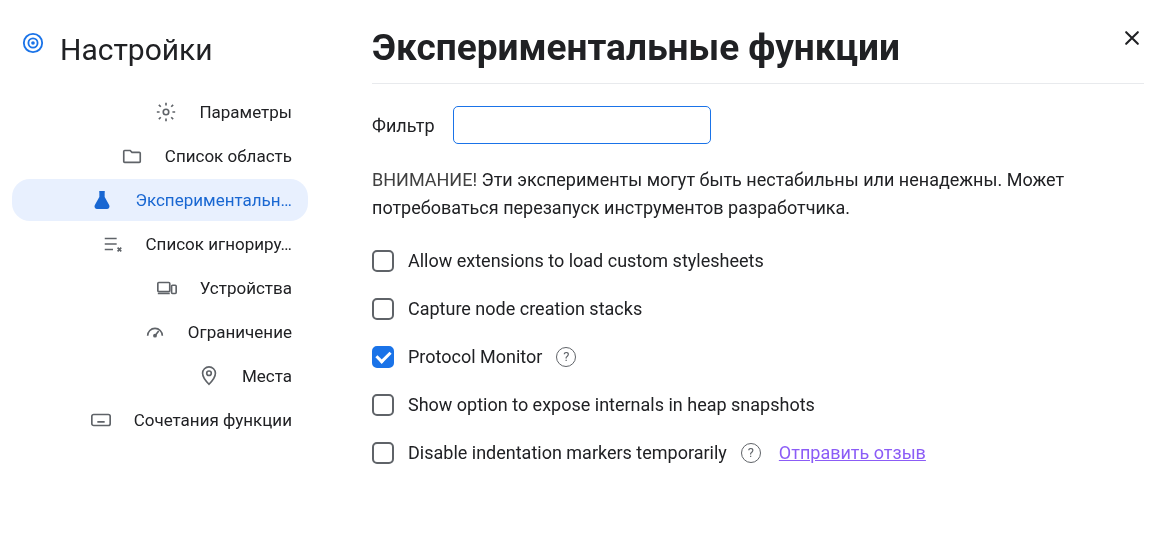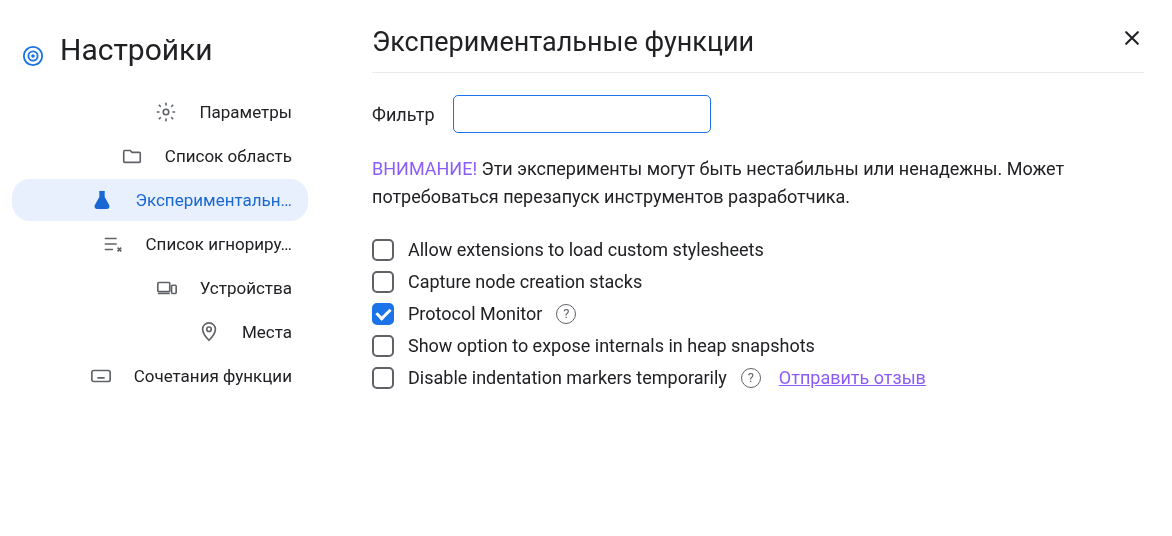"Настройки" .sidebar-header { align-items: flex-end -> flex-start }
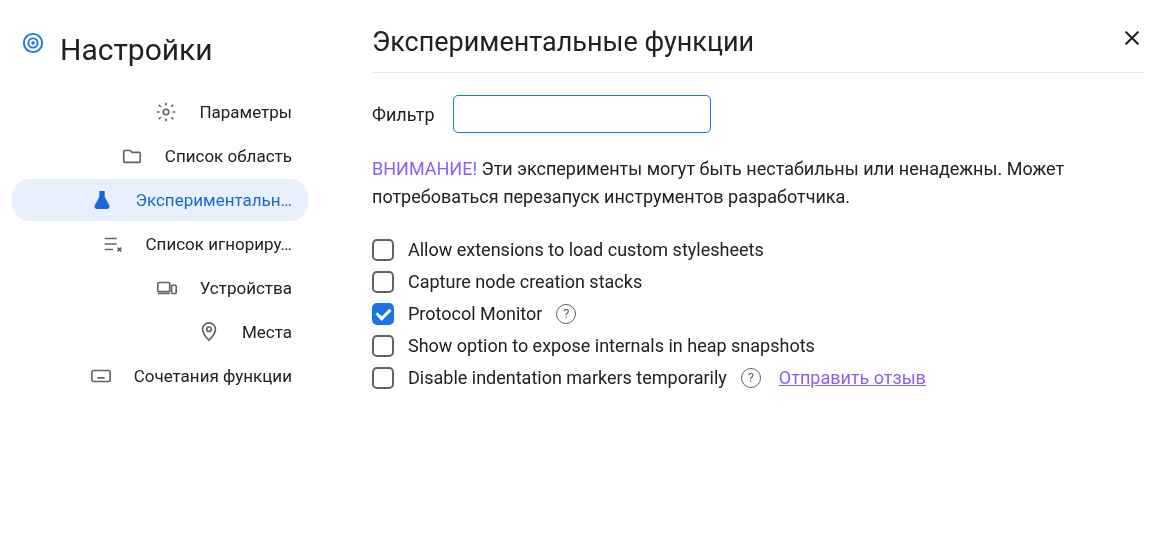"Экспериментальные функции" .page-title { font-size: 27px -> 37px; font-weight: 400 -> 700 }
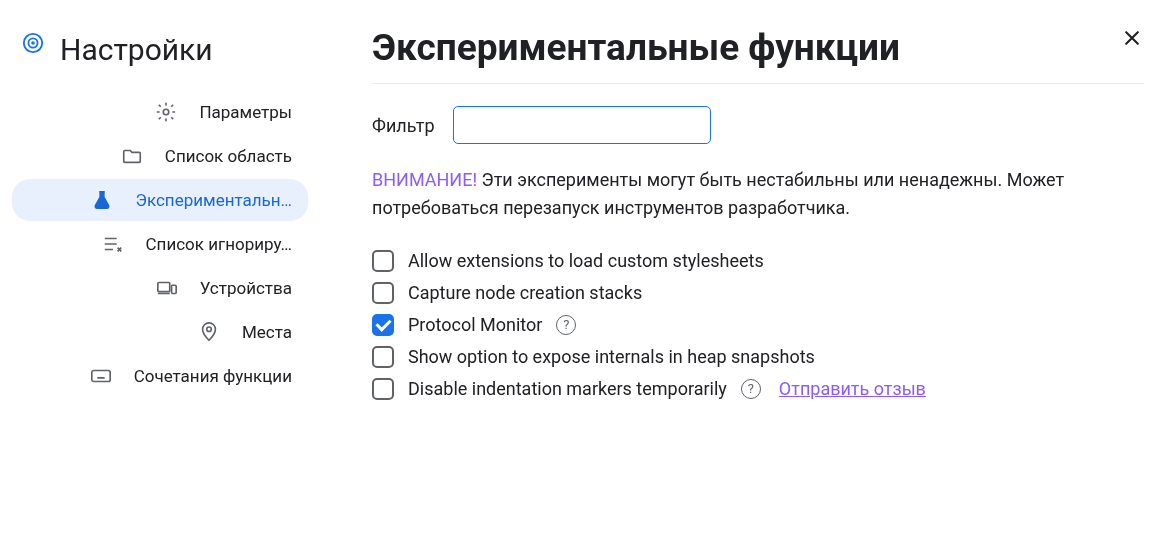"ВНИМАНИЕ!" .warning-label { color: #8b5cf6 -> #404040 }
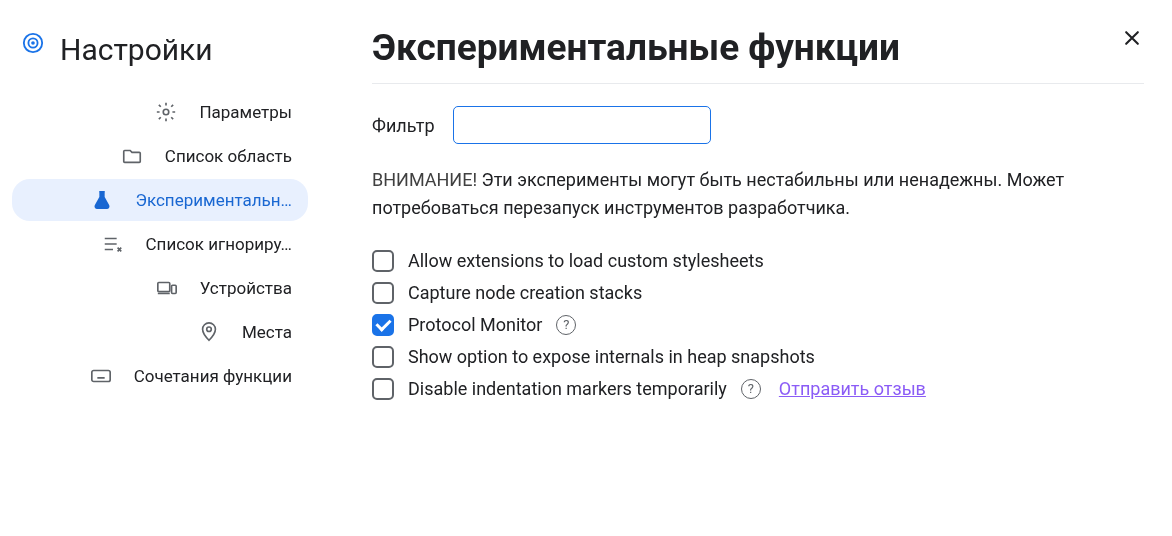"Allow extensions to load custom" .experiments { gap: 10px -> 26px }
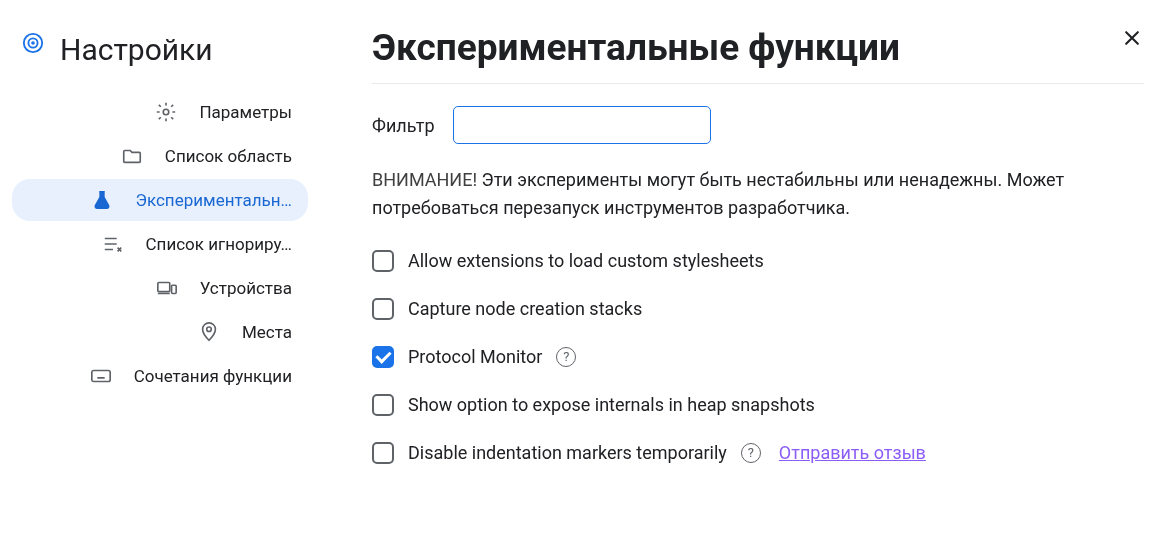"Ограничение" div.sidebar-item { html: none -> <div> <span> <svg> <path></path> <path></path> <circle></circle> </svg> </span> <span>Ограничение</span> </div> }
